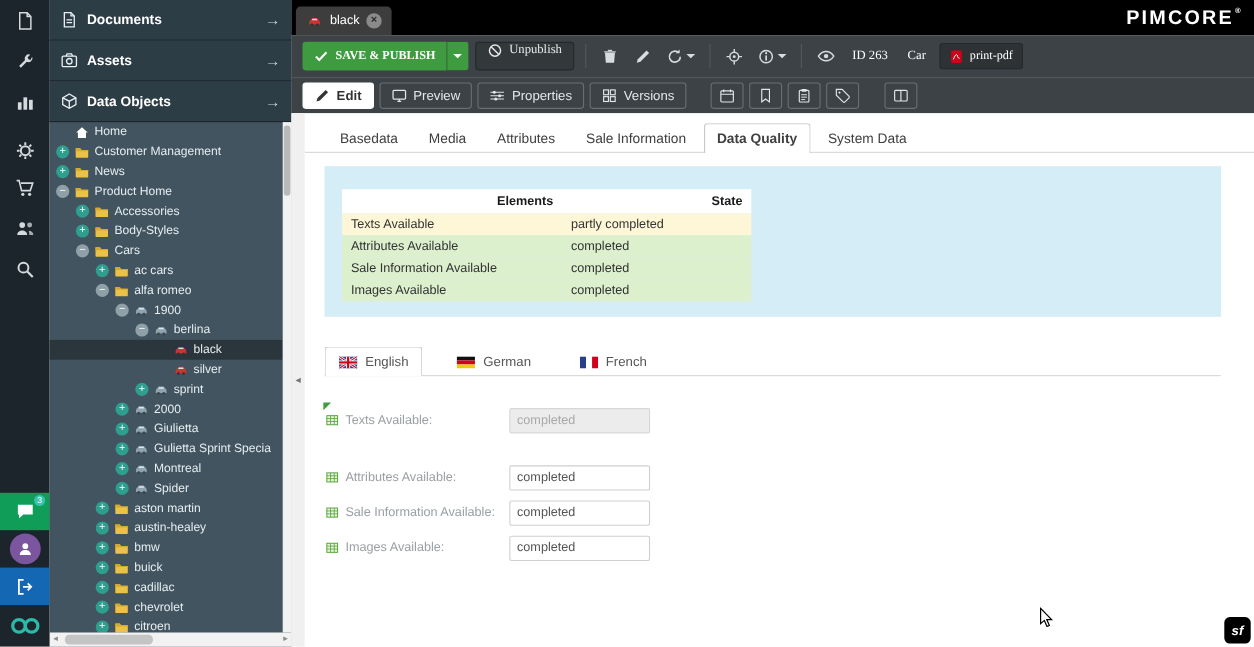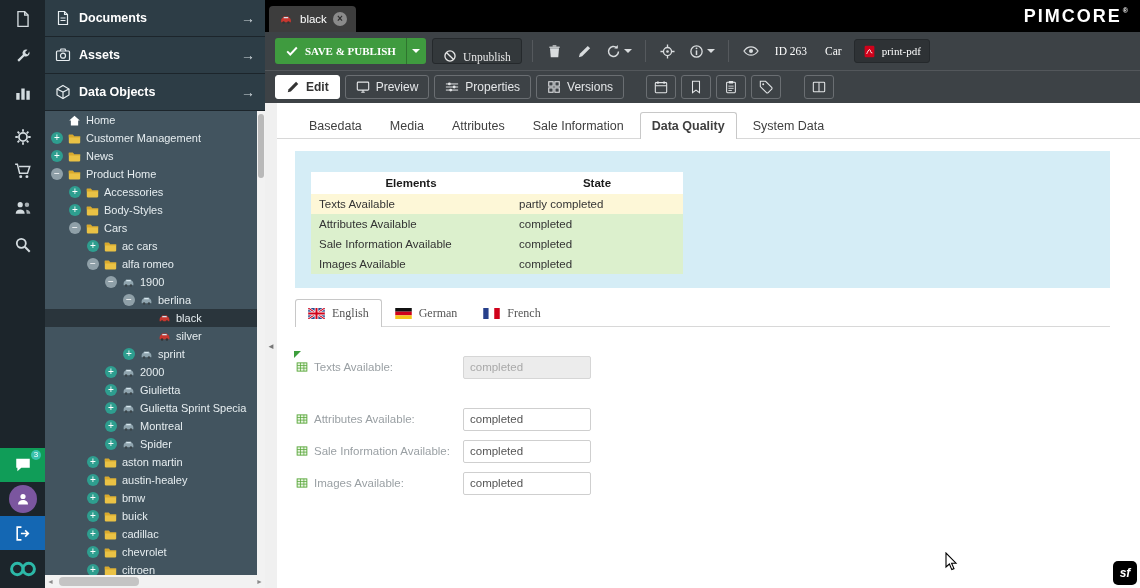"Unpublish" .btn-dark { align-items: flex-end -> flex-start }
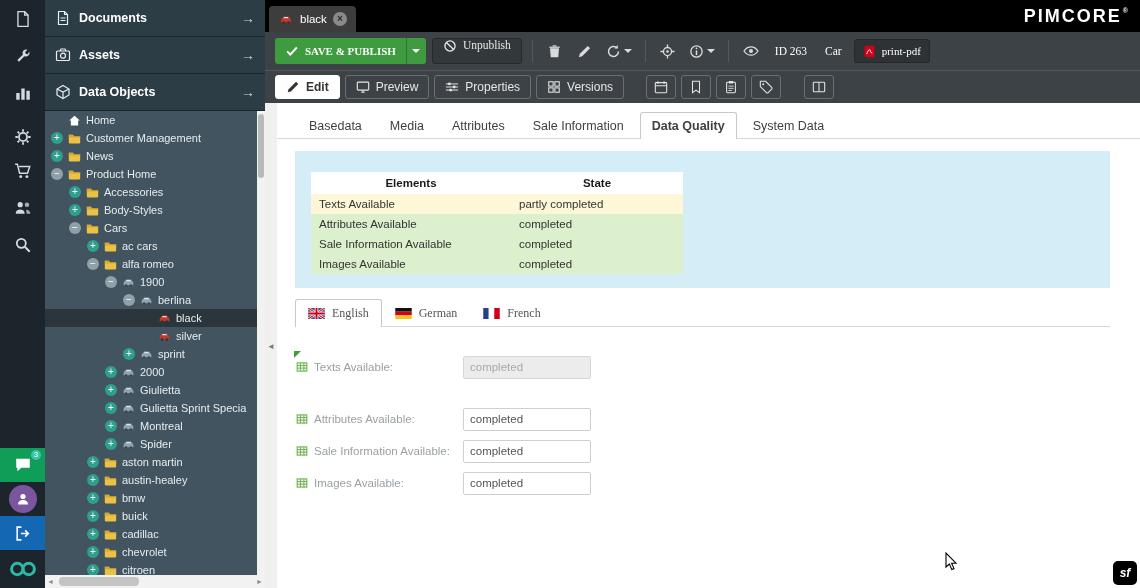"Elements" .summary-table th { text-align: center -> right }
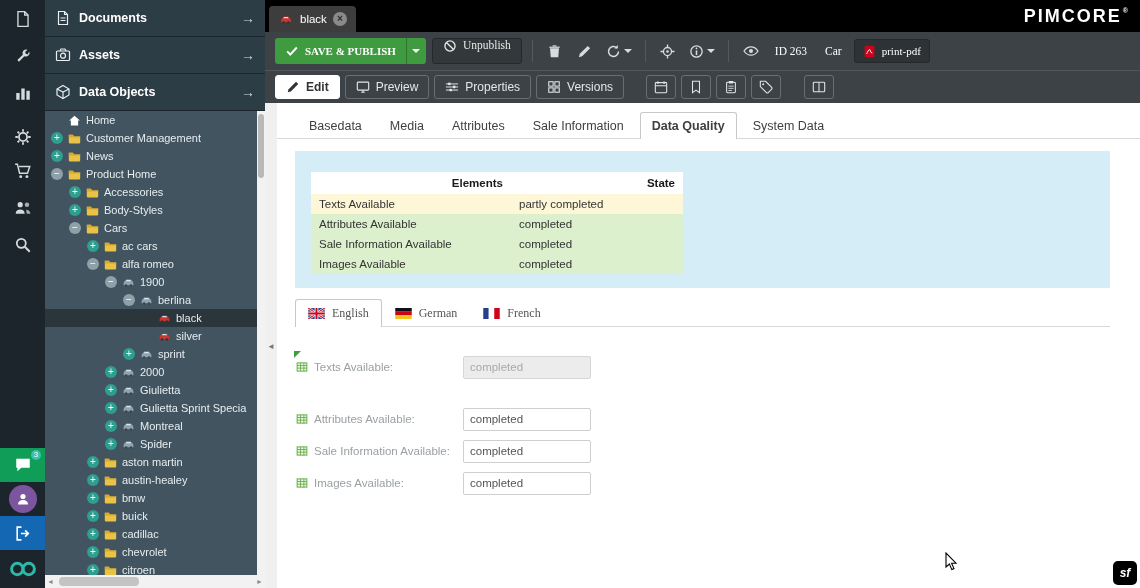"English" .lang-row { font-family: Liberation Serif, serif -> none; gap: 0 -> 18px; margin: 11px 30px 0 18px -> 27px 30px 0 18px }
